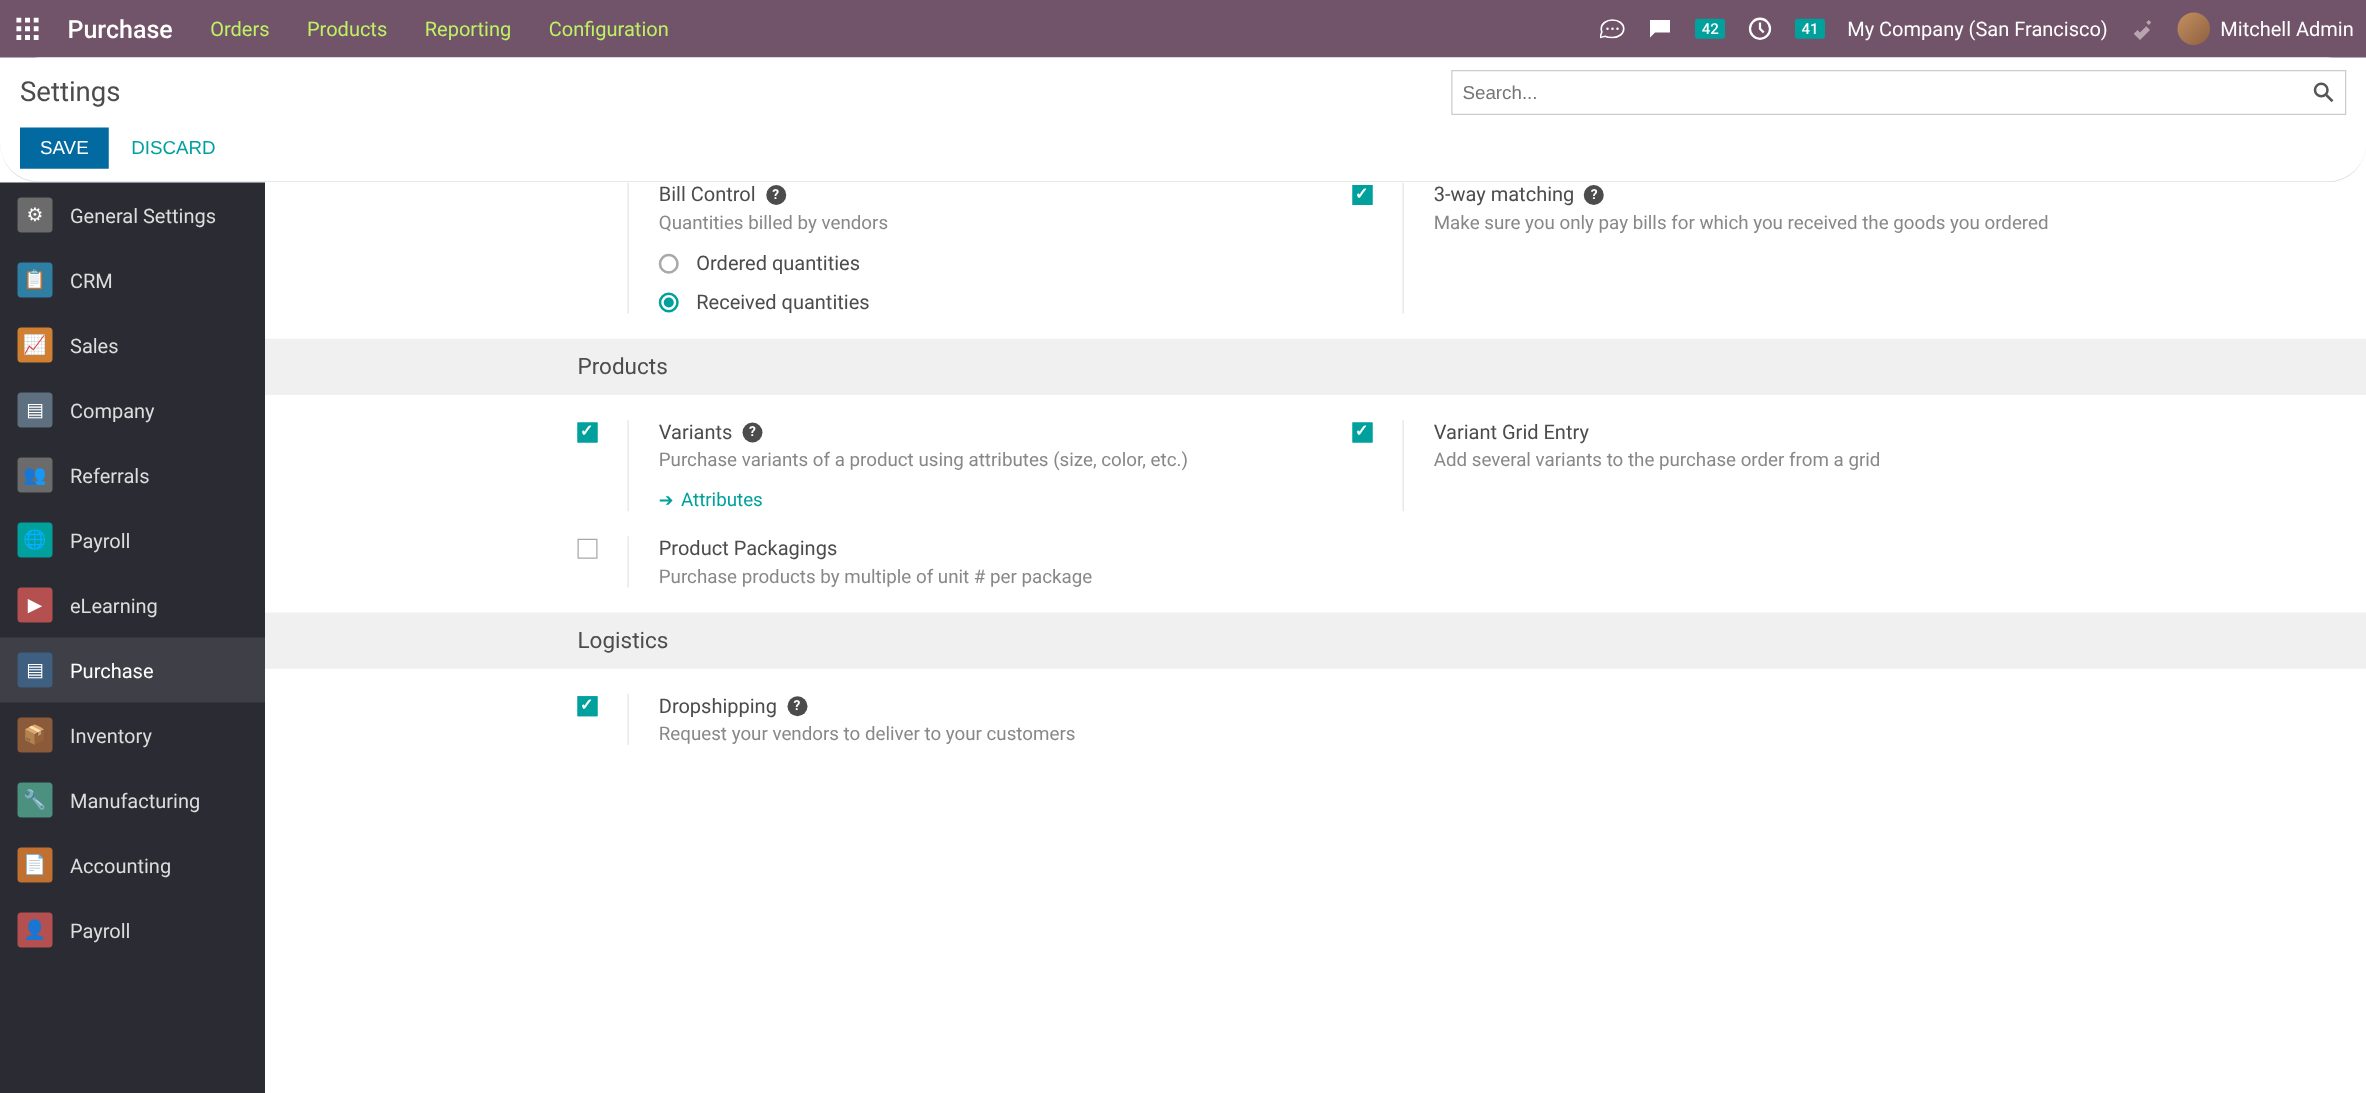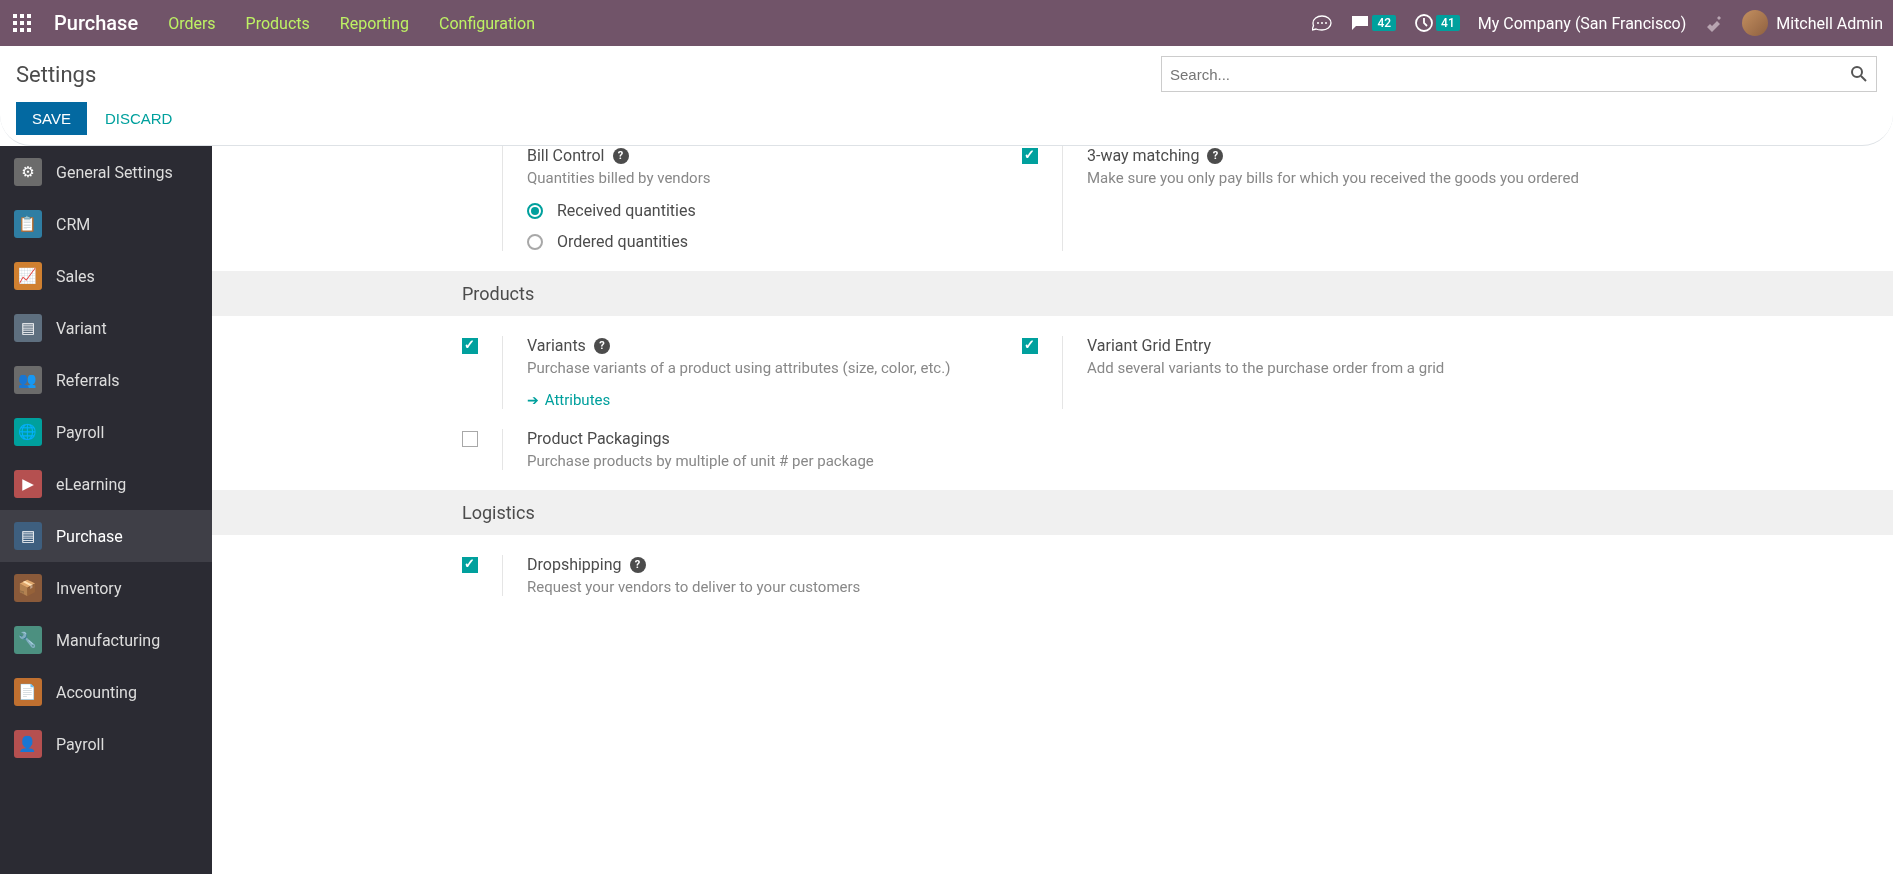"42" .topbar-icon { gap: none -> 16px }
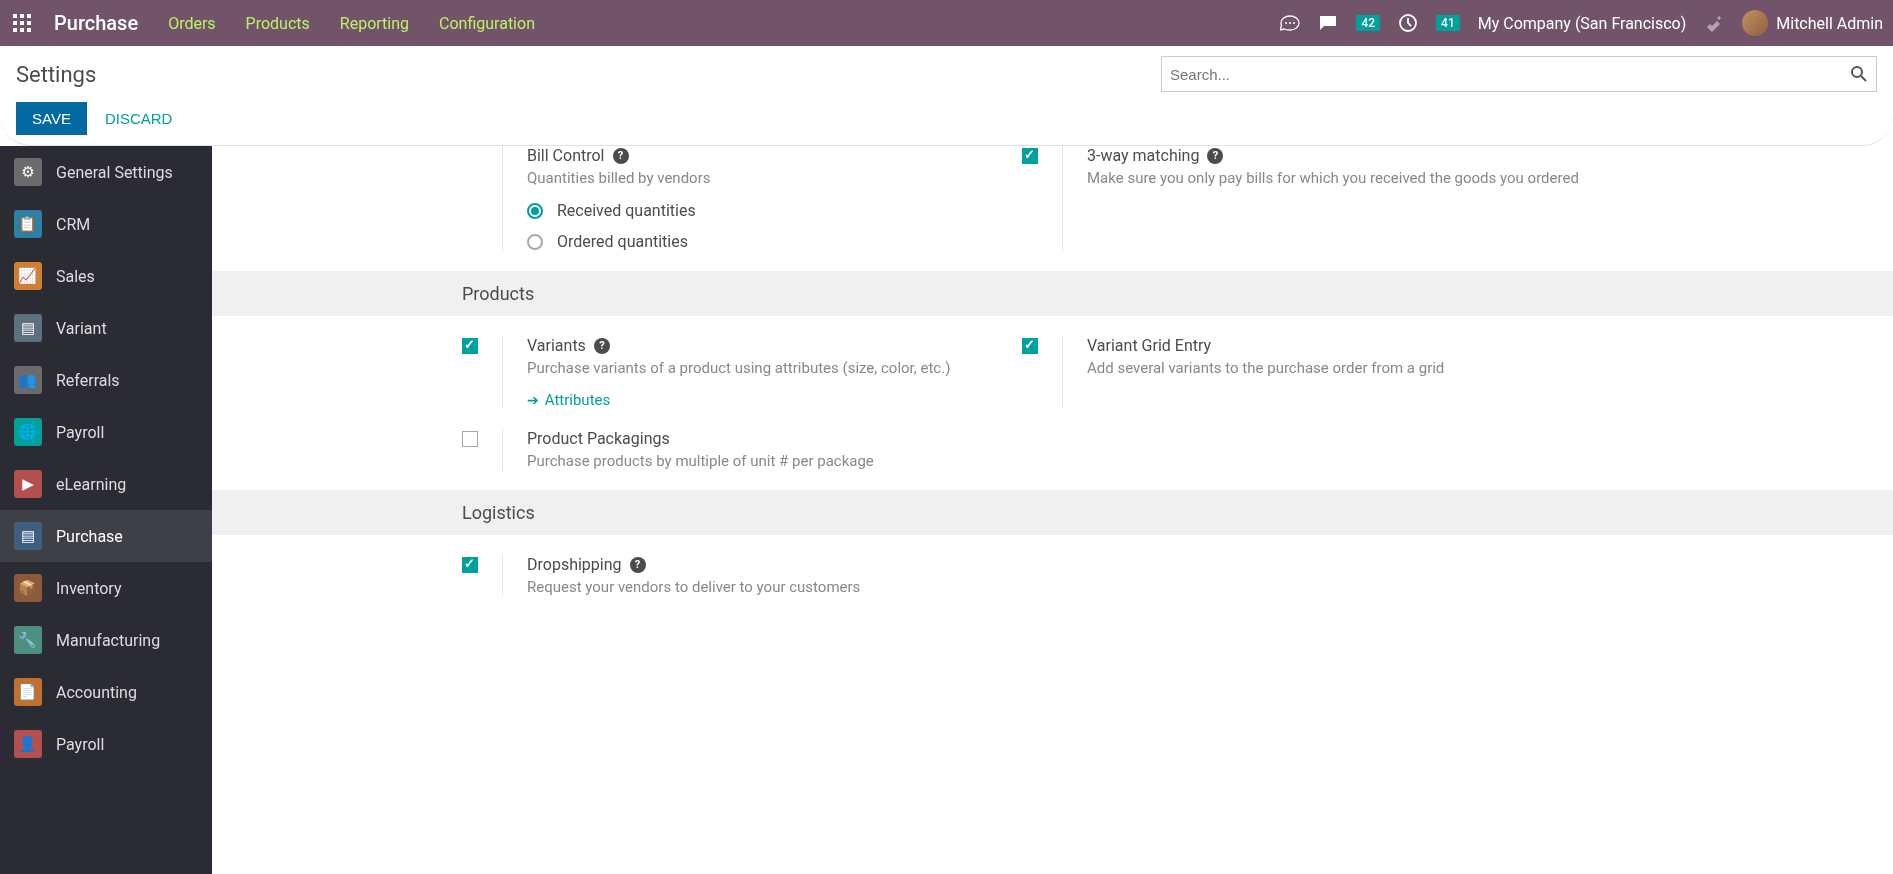"Bill Control" .settings-row { gap: none -> 60px }
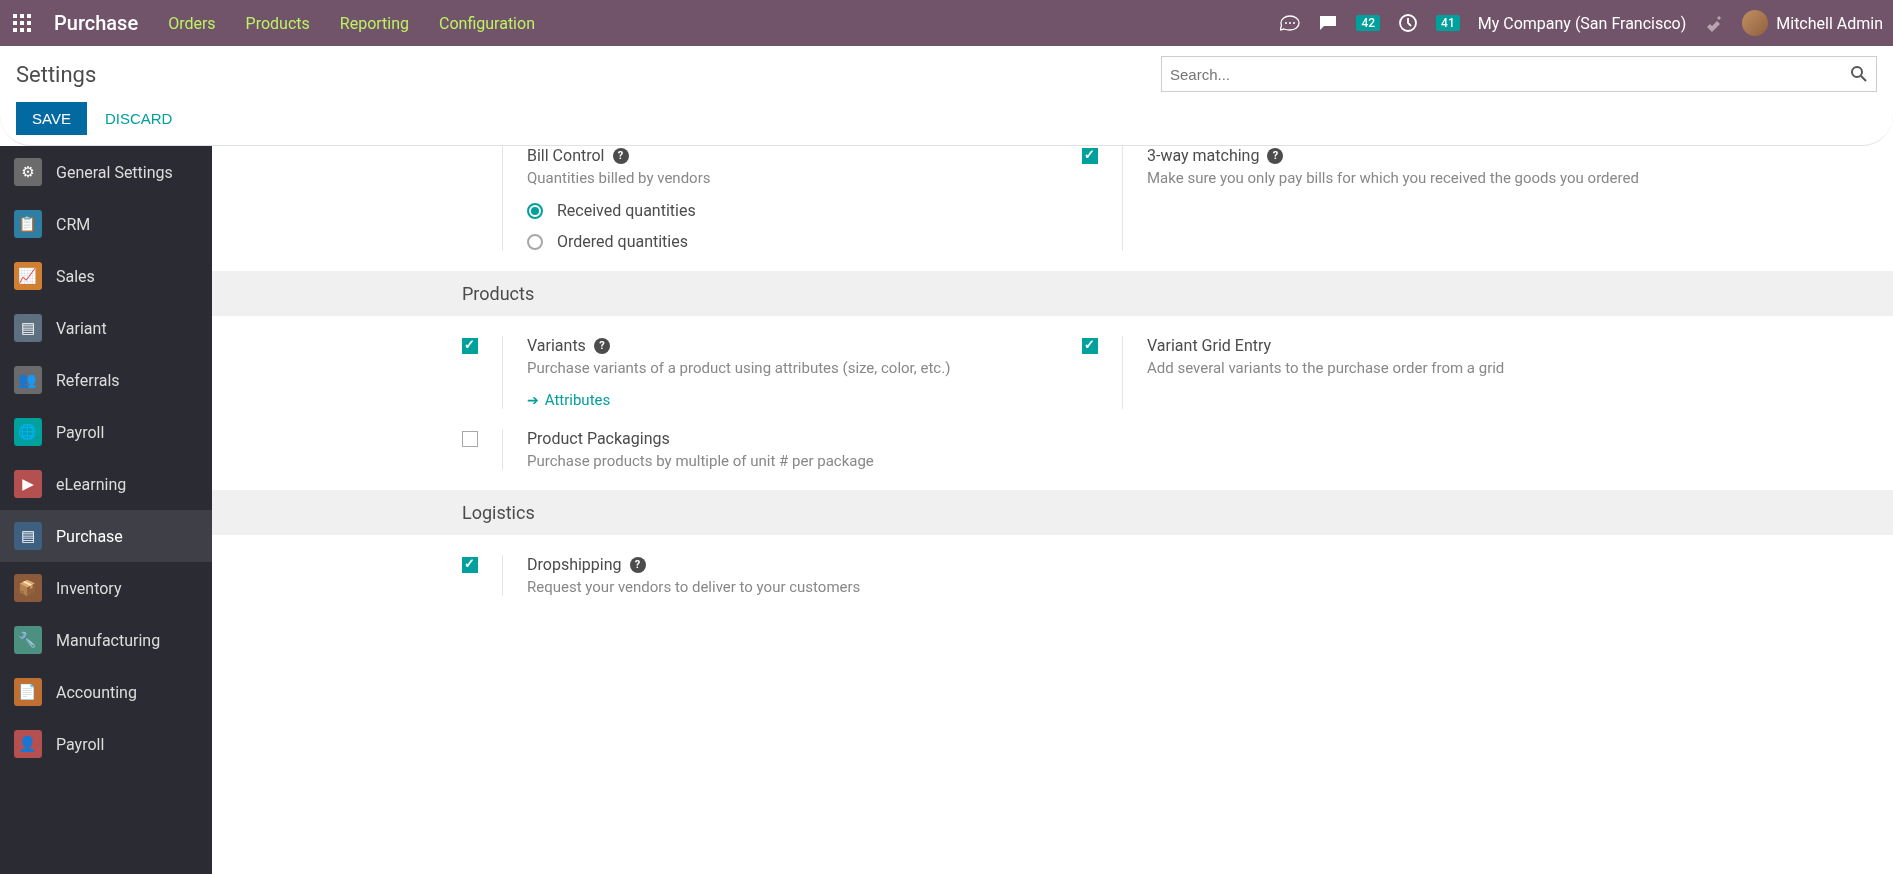"Received quantities" div.radio-row { order: before "Ordered quantities" -> after "Ordered quantities" }
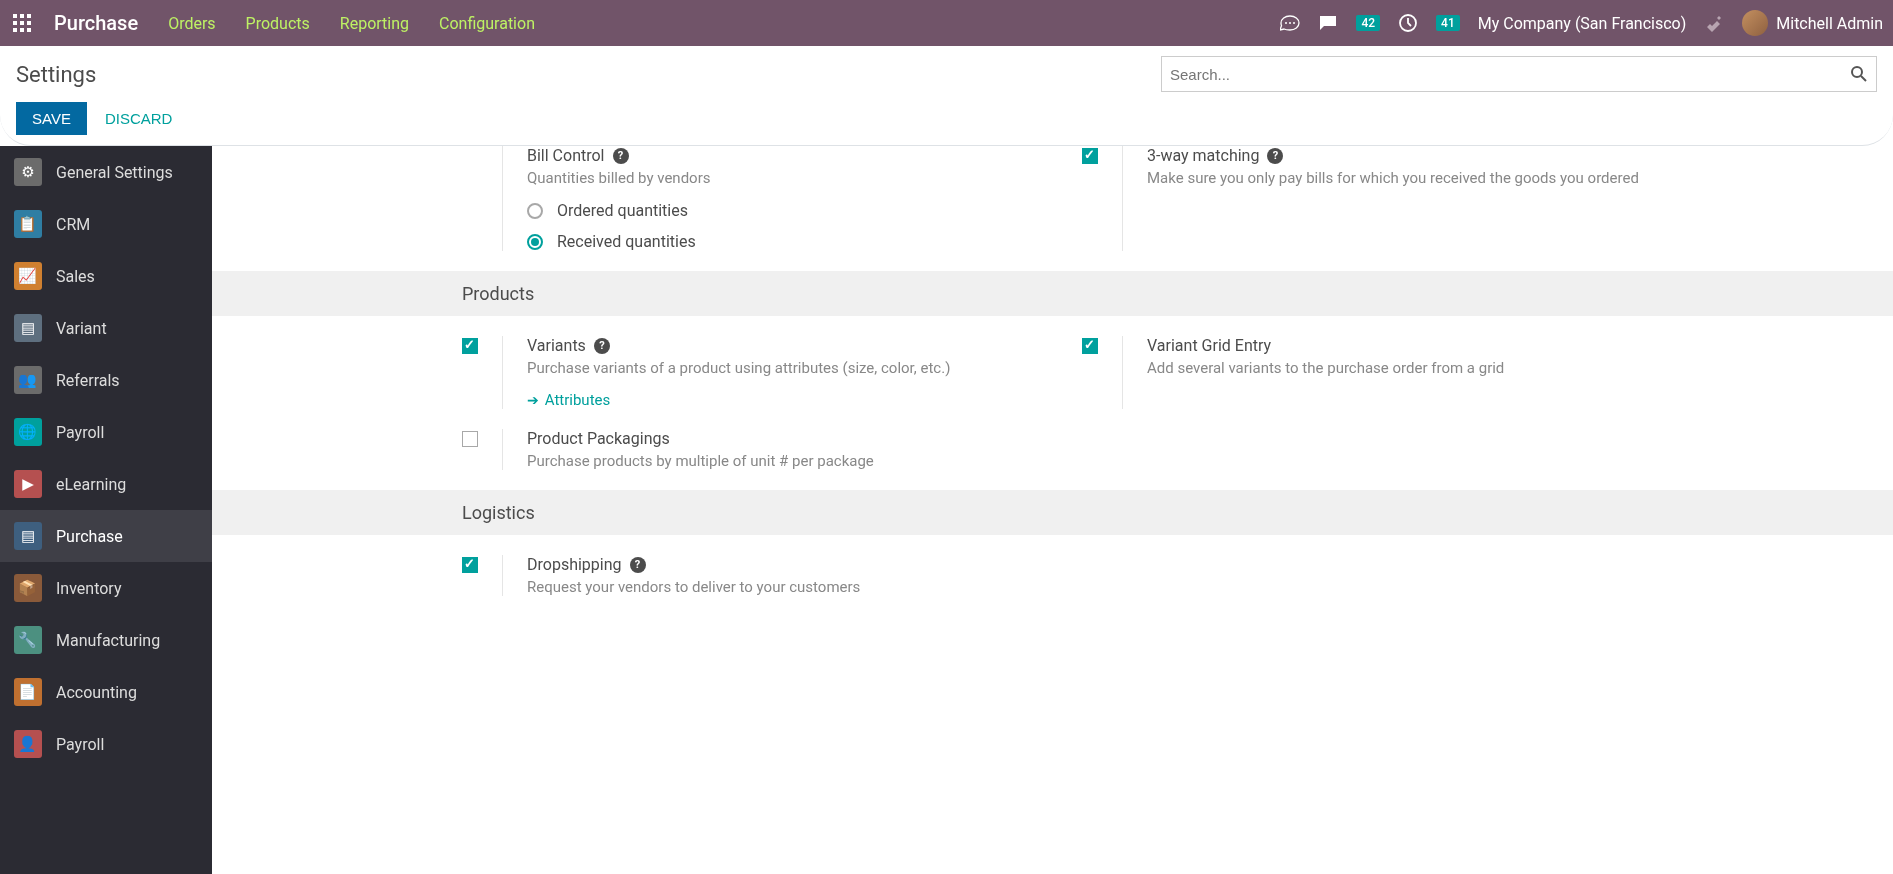"Variant" span { text: Variant -> Company }
